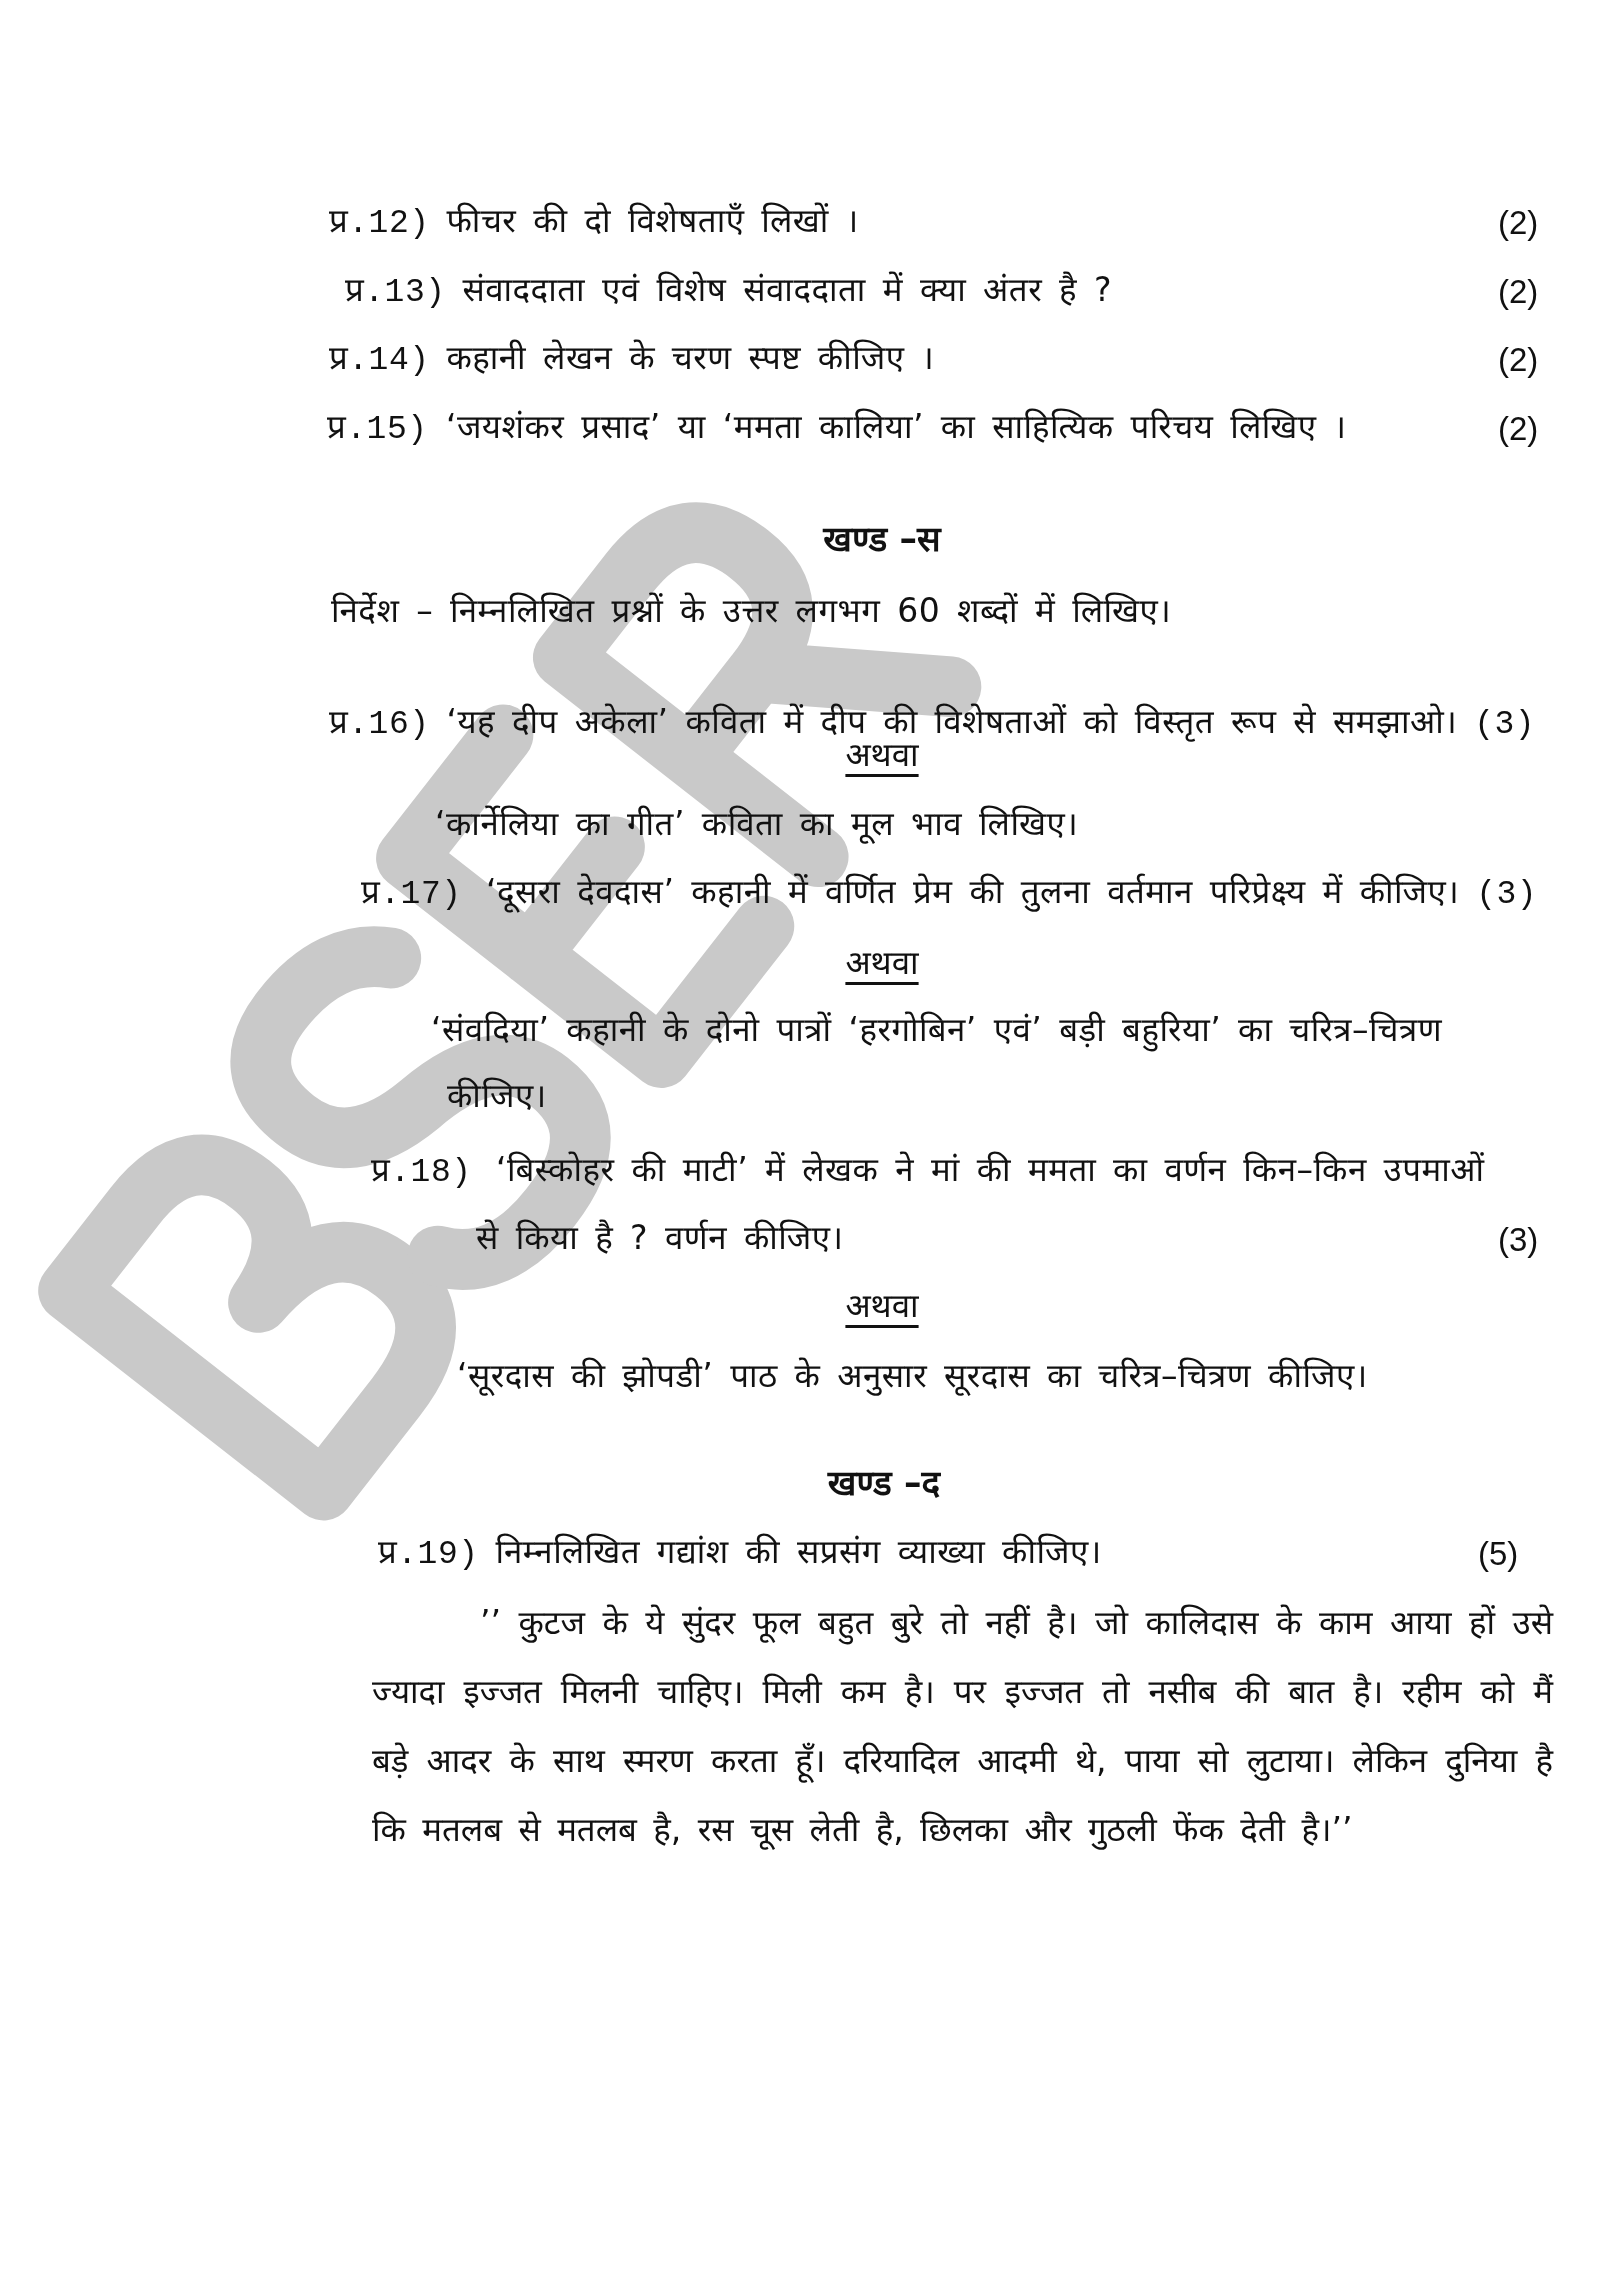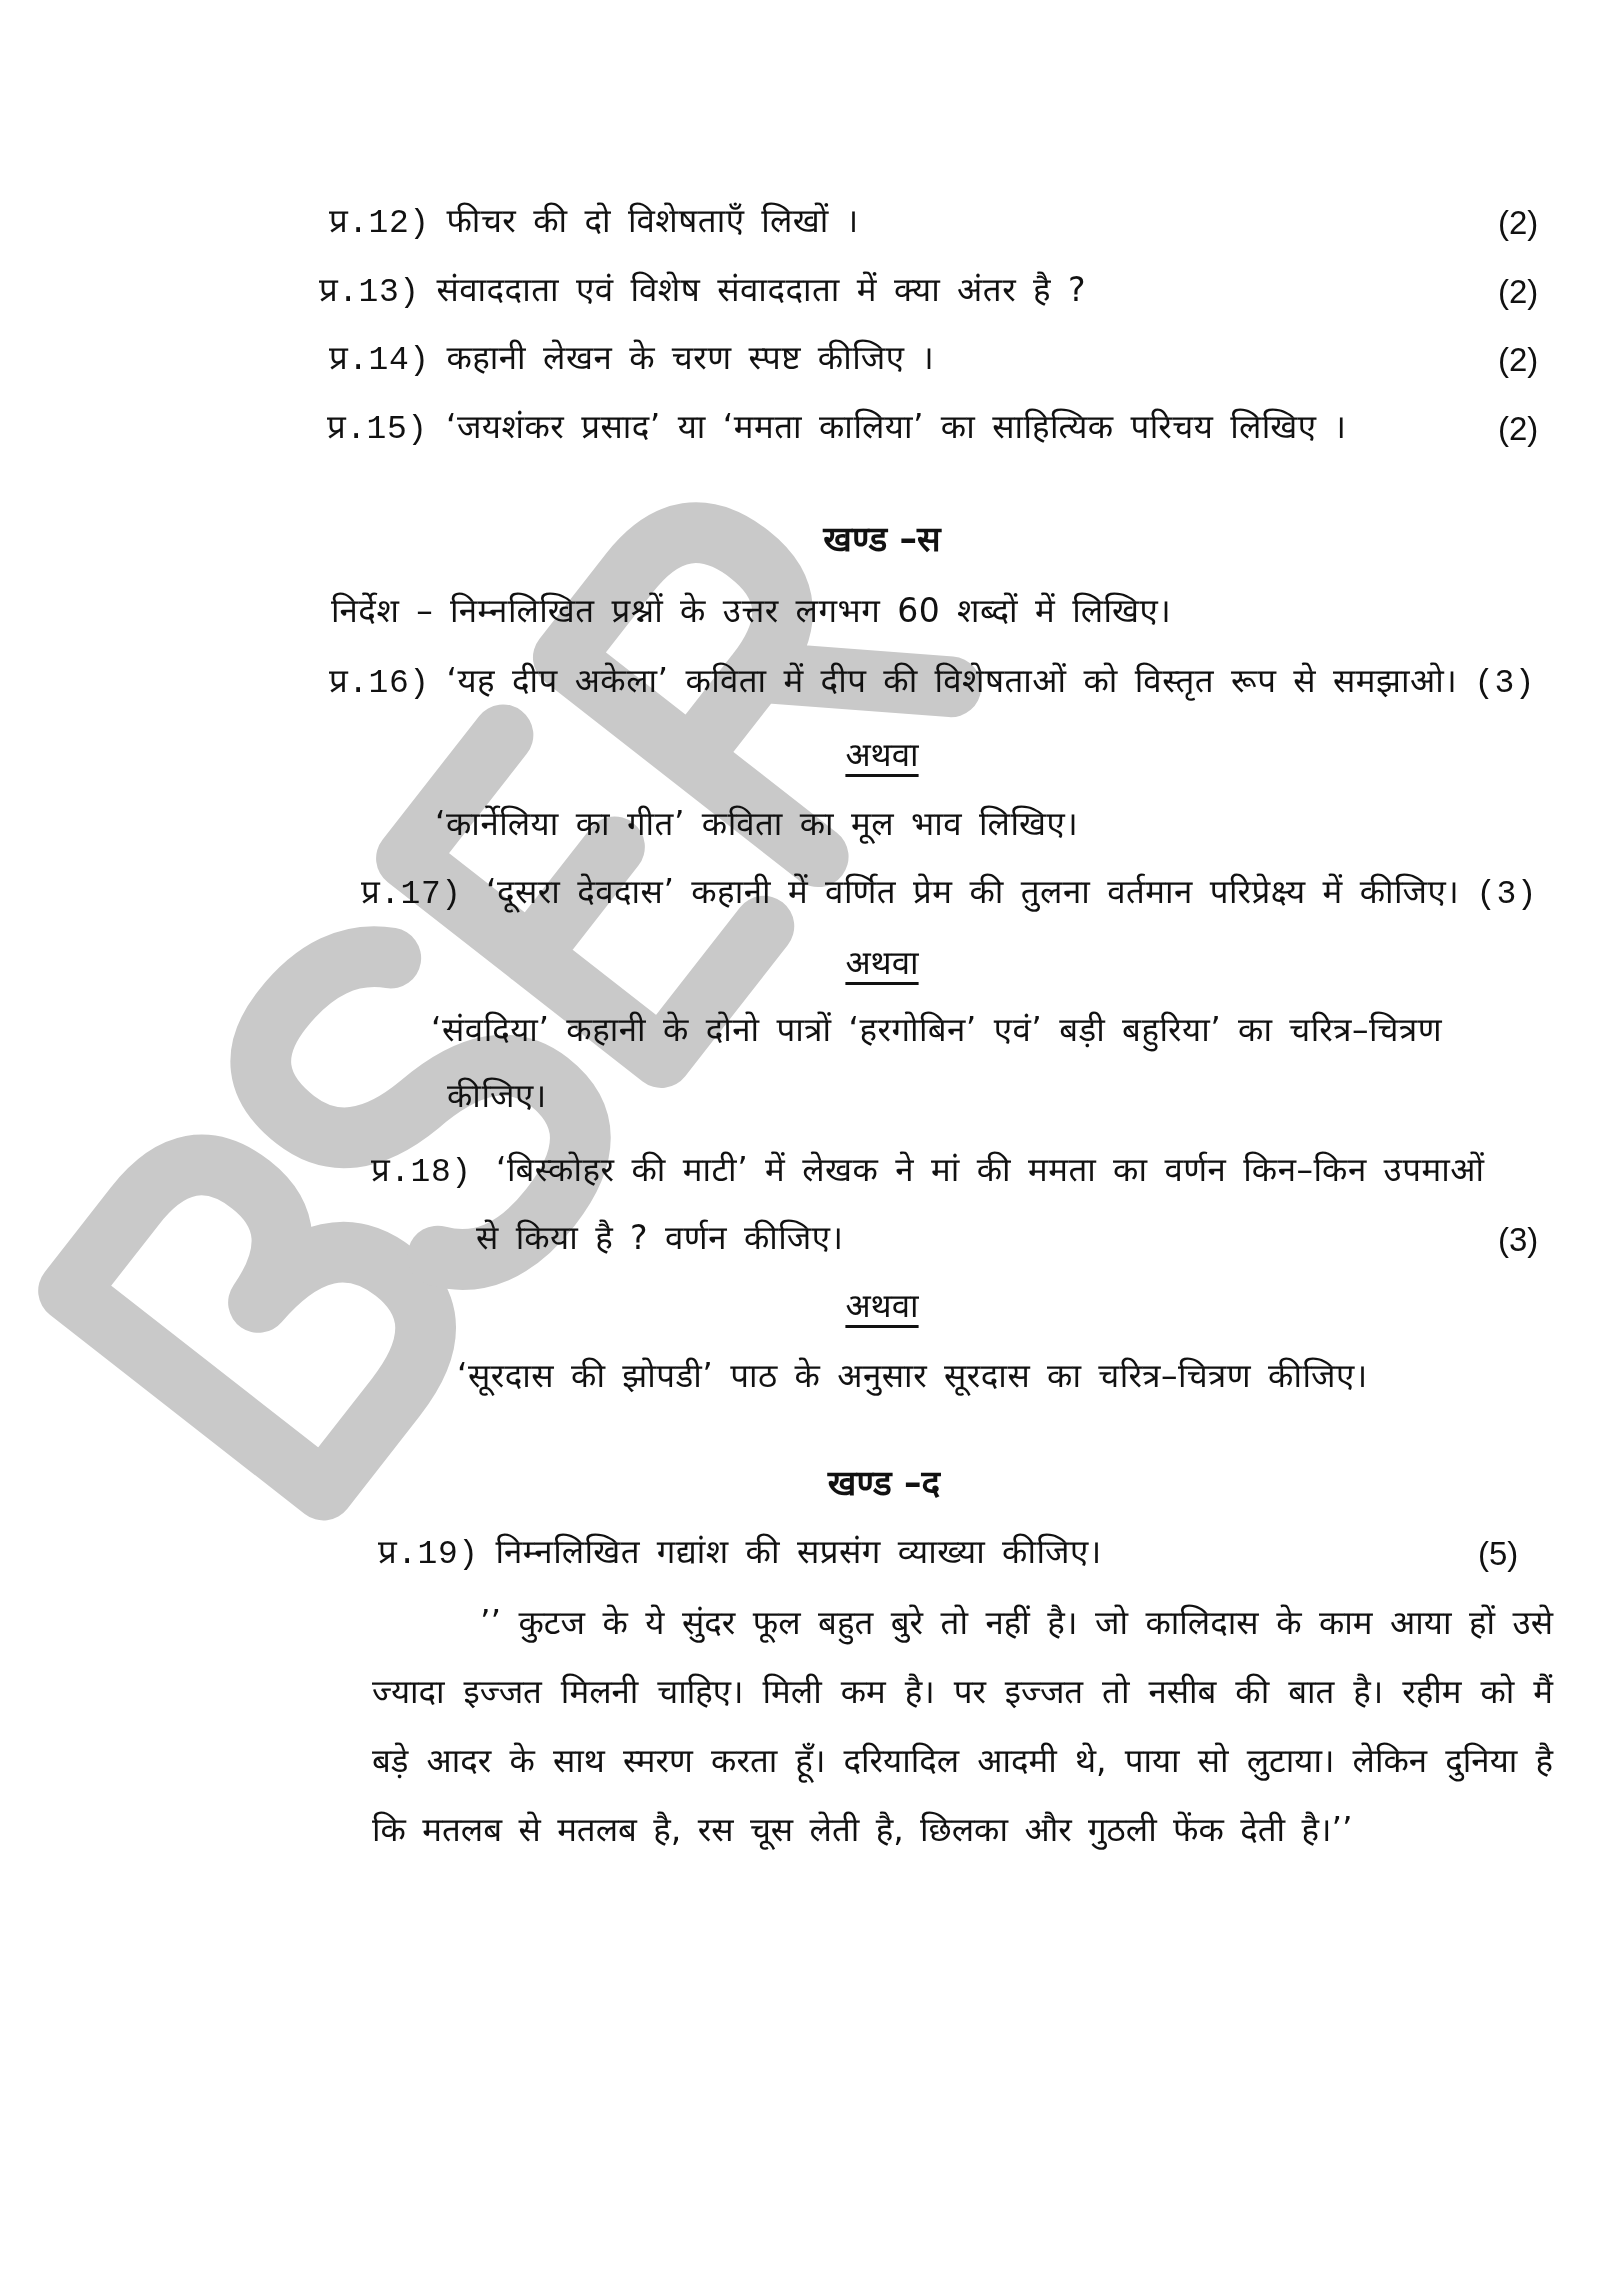"प्र.13) संवाददाता एवं विशेष संवाददाता" div.line { left: 319px -> 345px }
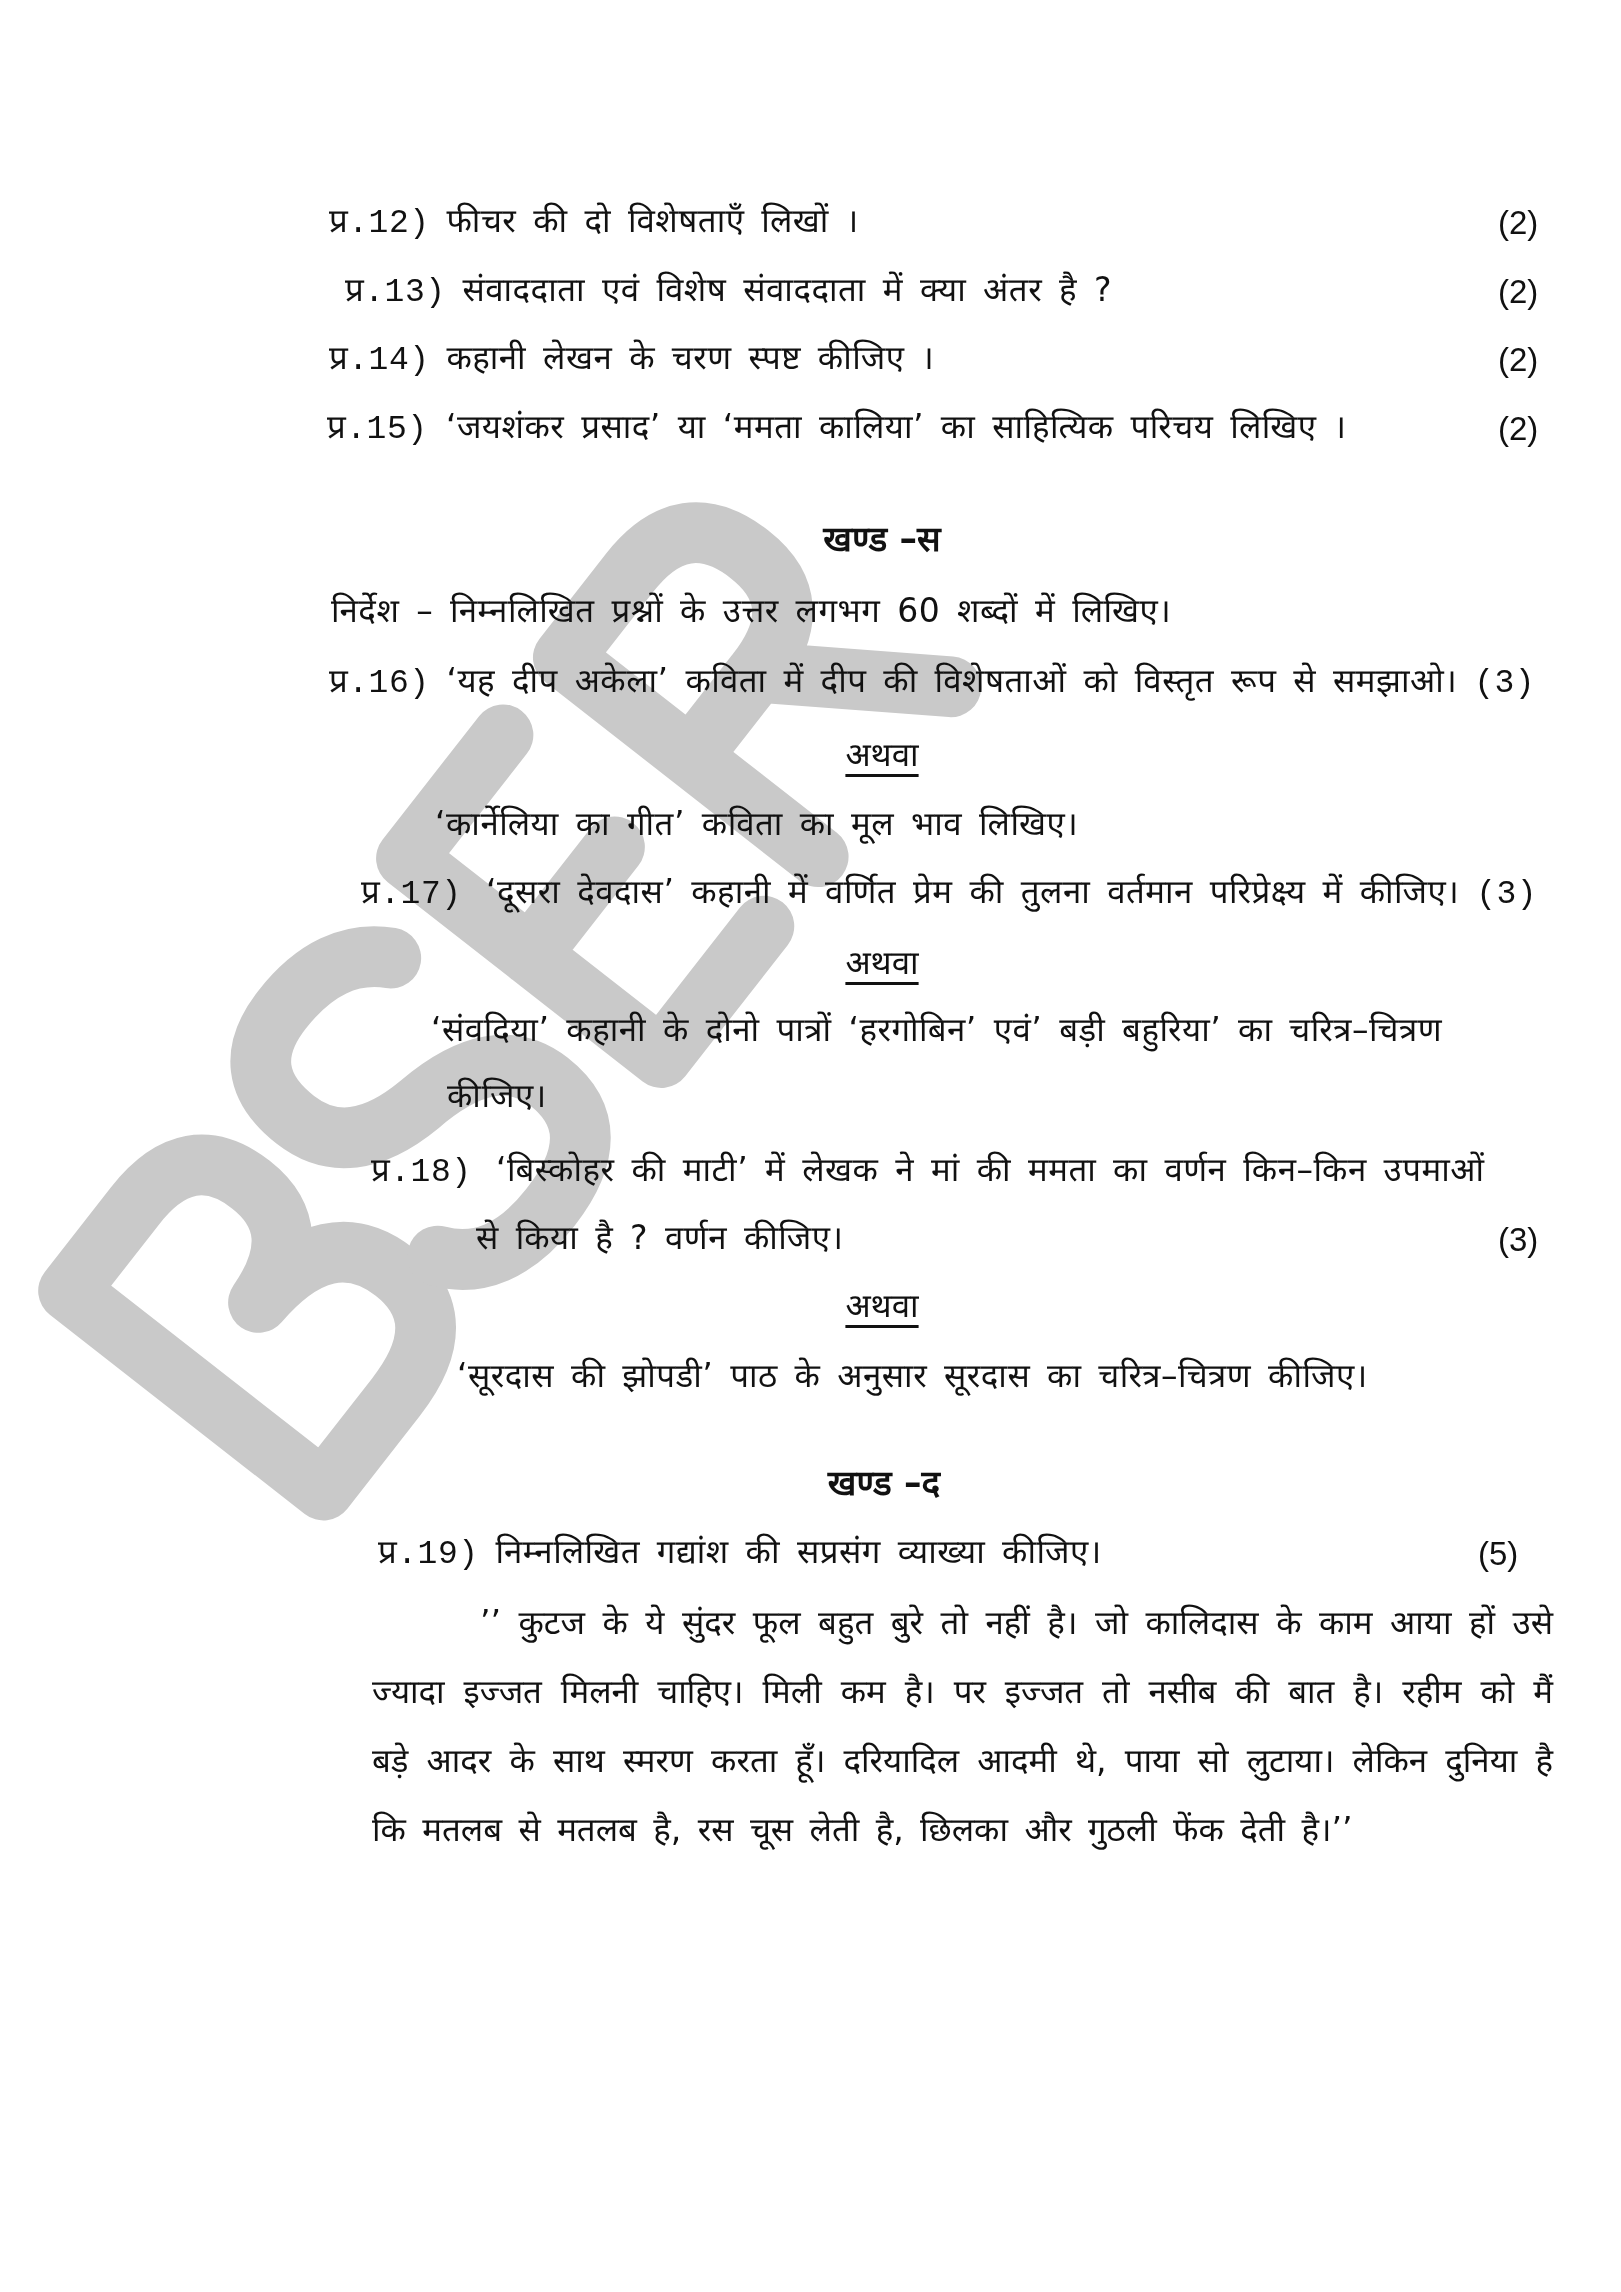"प्र.16) ‘यह दीप अकेला’ कविता" div.line { top: 659px -> 700px }
